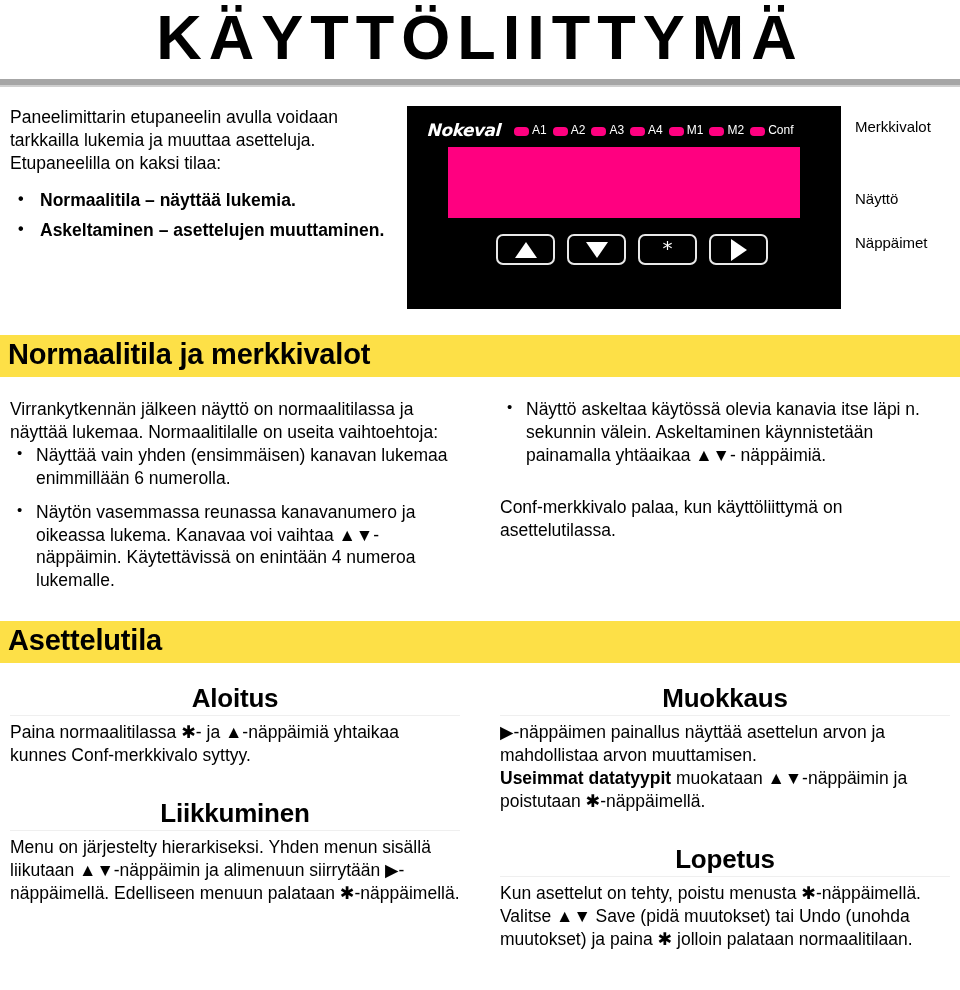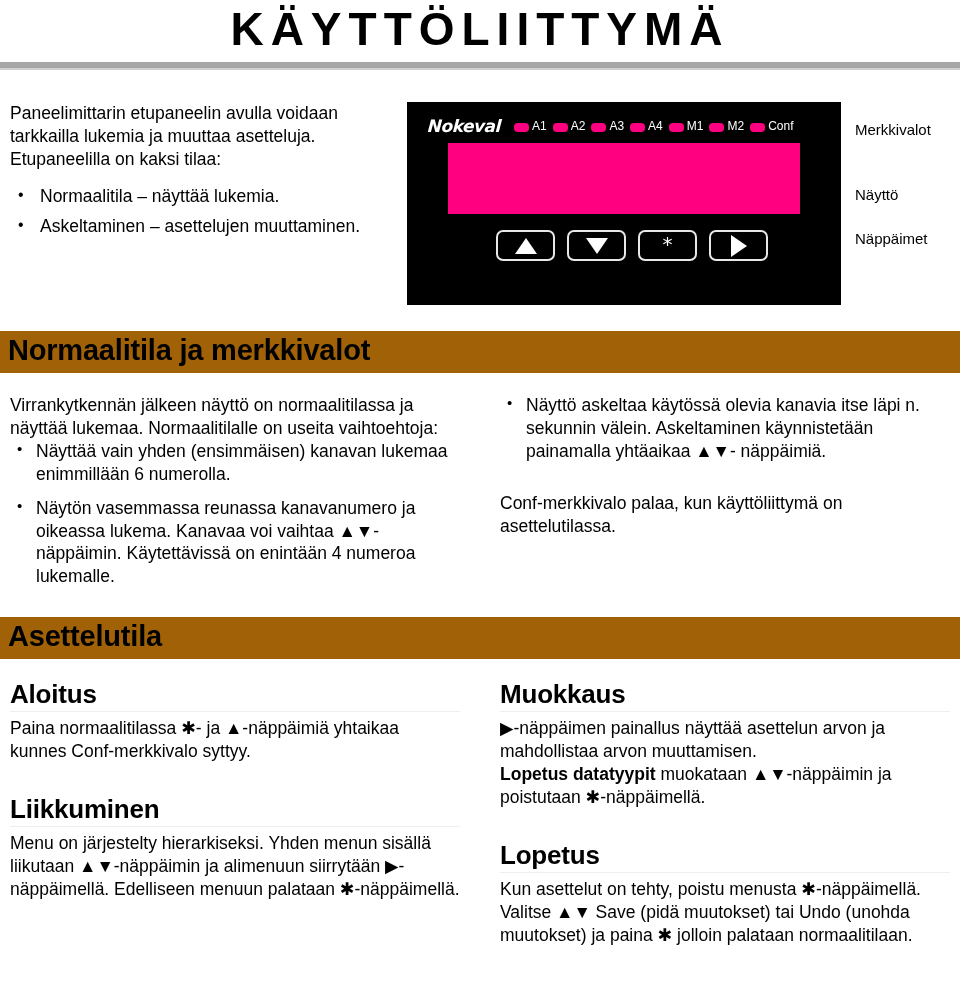"KÄYTTÖLIITTYMÄ" .page-title { font-size: 46px -> 63px }
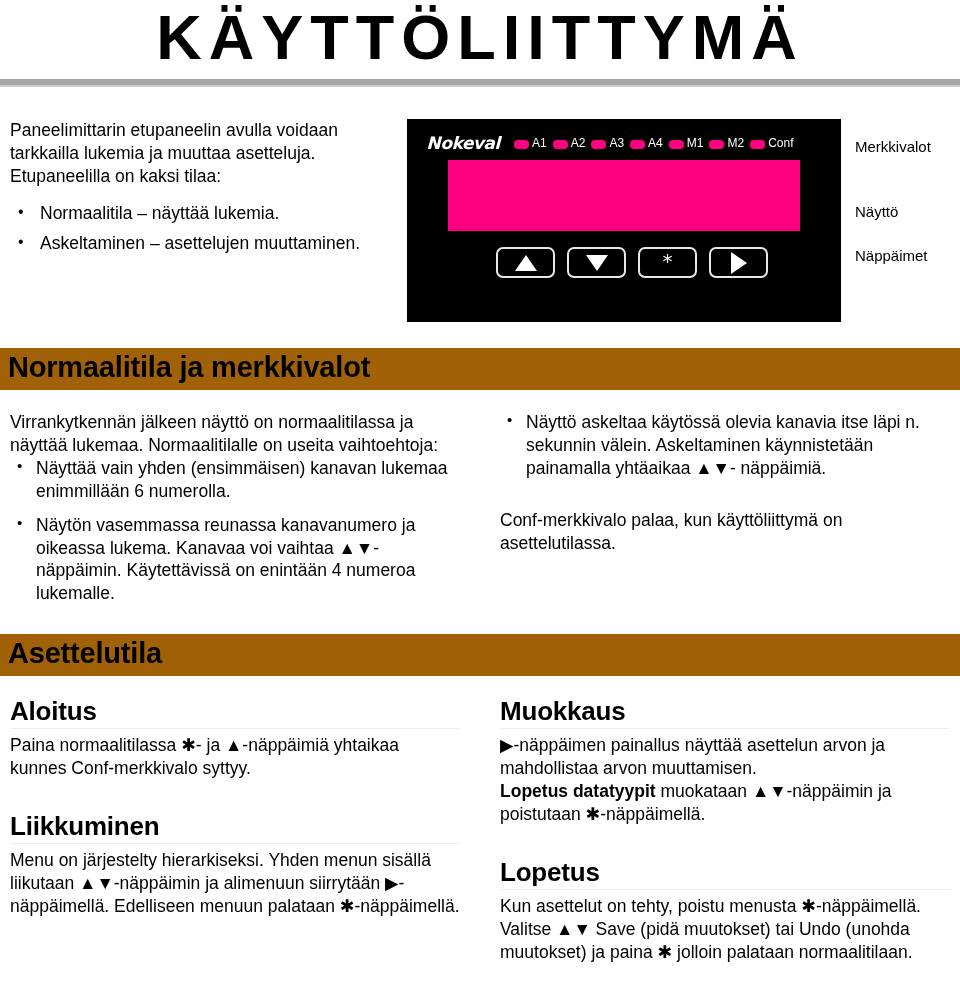"Paneelimittarin etupaneelin avulla" .intro-row { padding: 32px 0 0 0 -> 19px 0 0 0 }
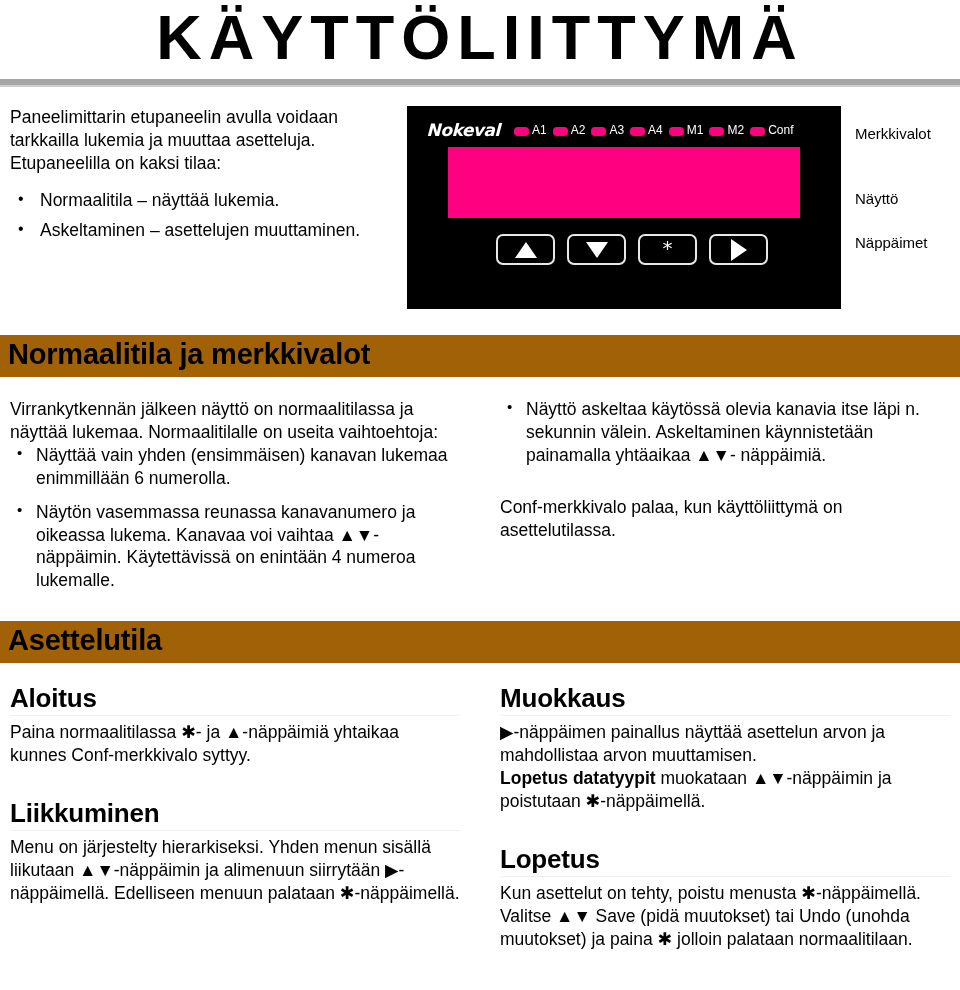"Merkkivalot" .callout.c1 { top: 19px -> 12px }
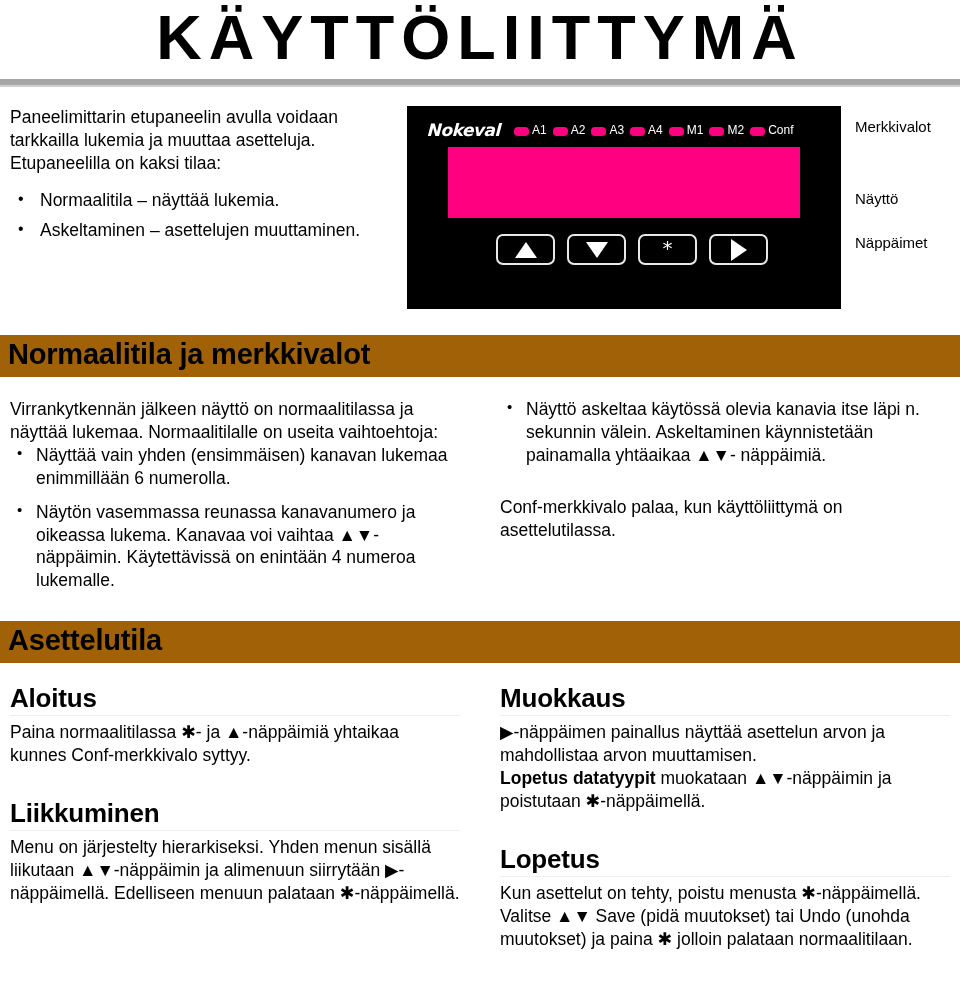"Normaalitila – näyttää lukemia." .intro-bullets { font-weight: none -> bold }
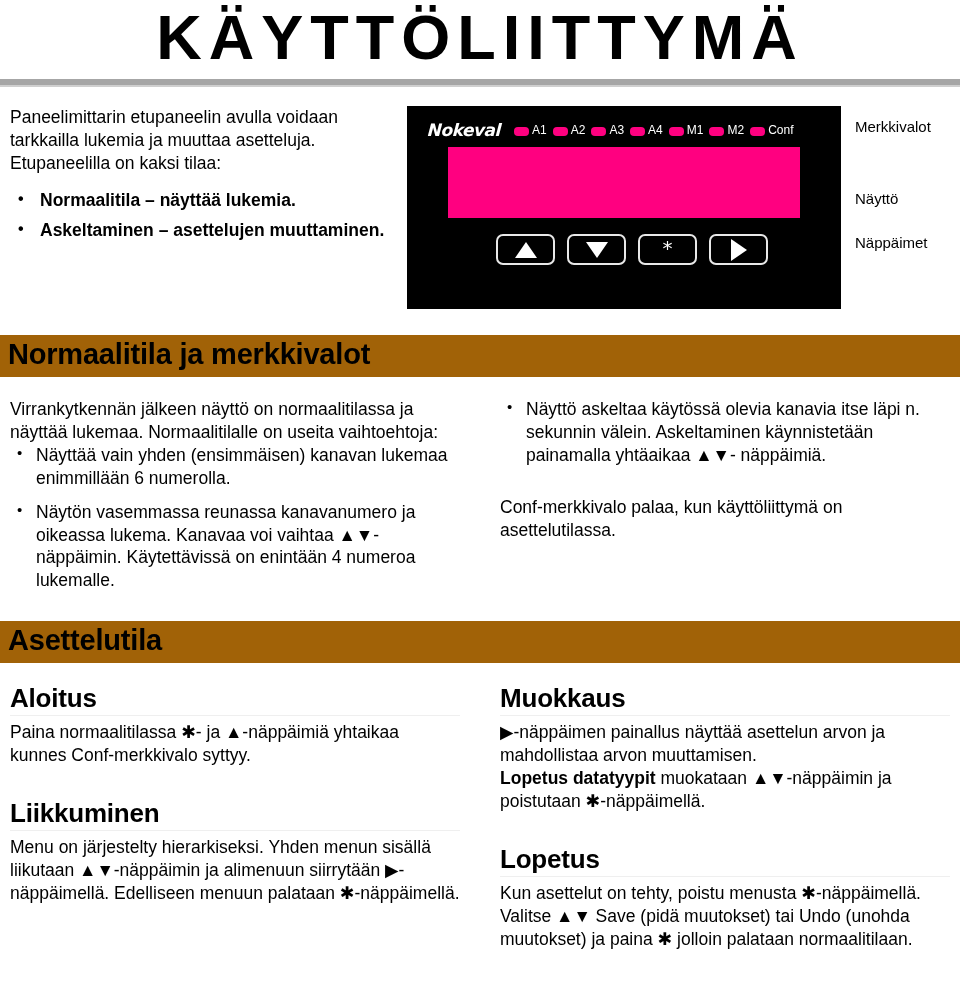"Normaalitila ja merkkivalot" .band { background: #a16207 -> #fde047 }
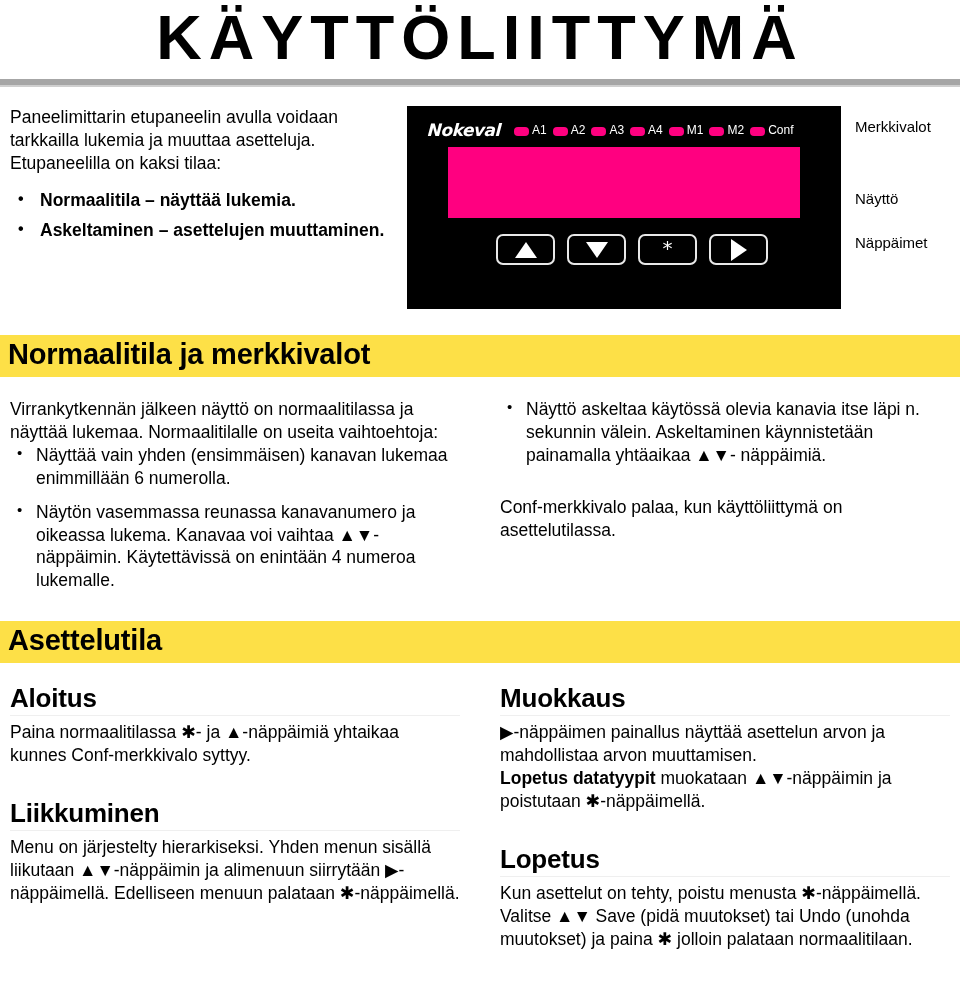"Aloitus" h3.sub { text-align: none -> center }
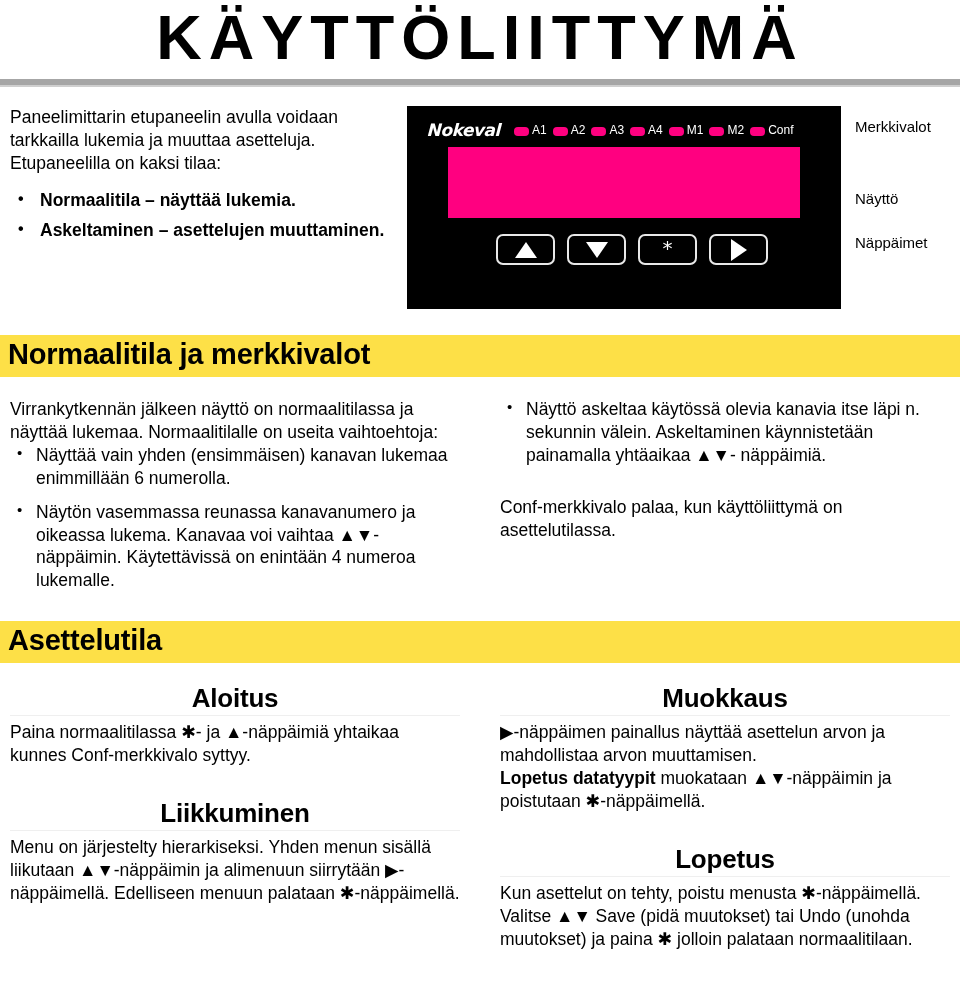"Lopetus datatyypit" b { text: Lopetus -> Useimmat }
